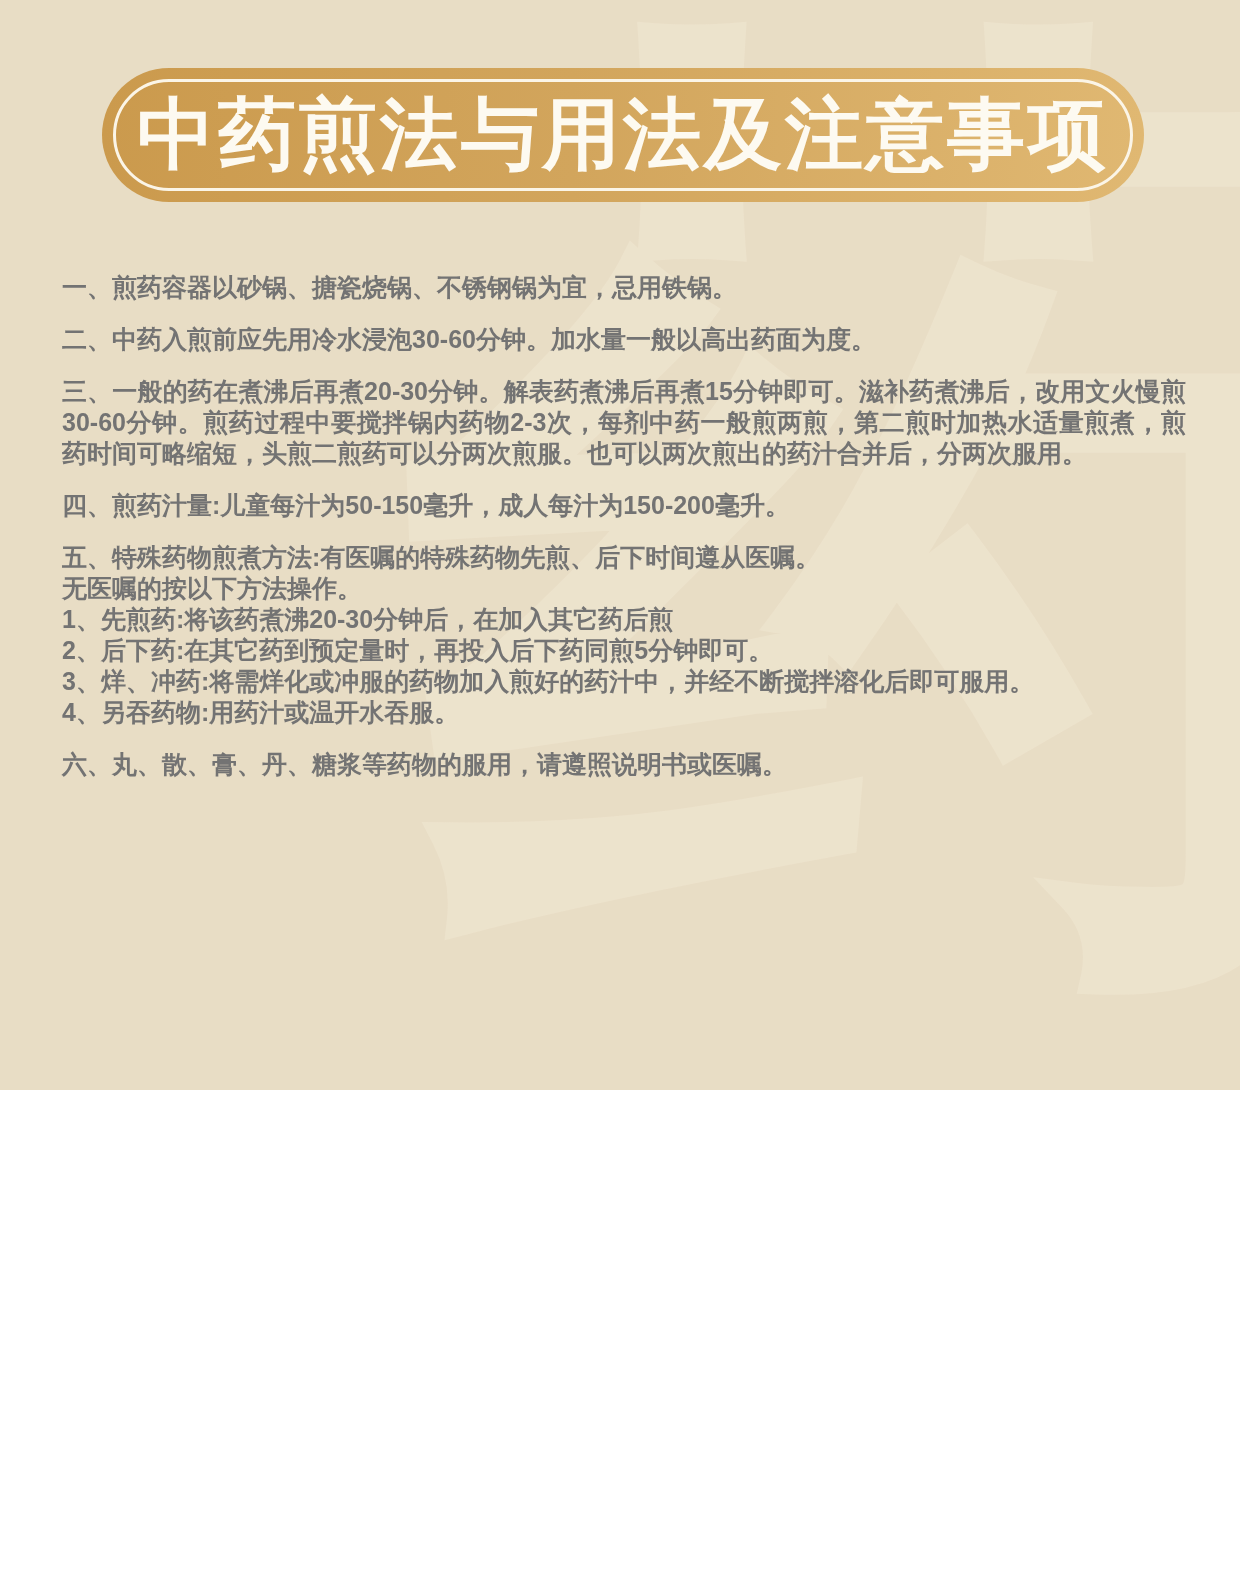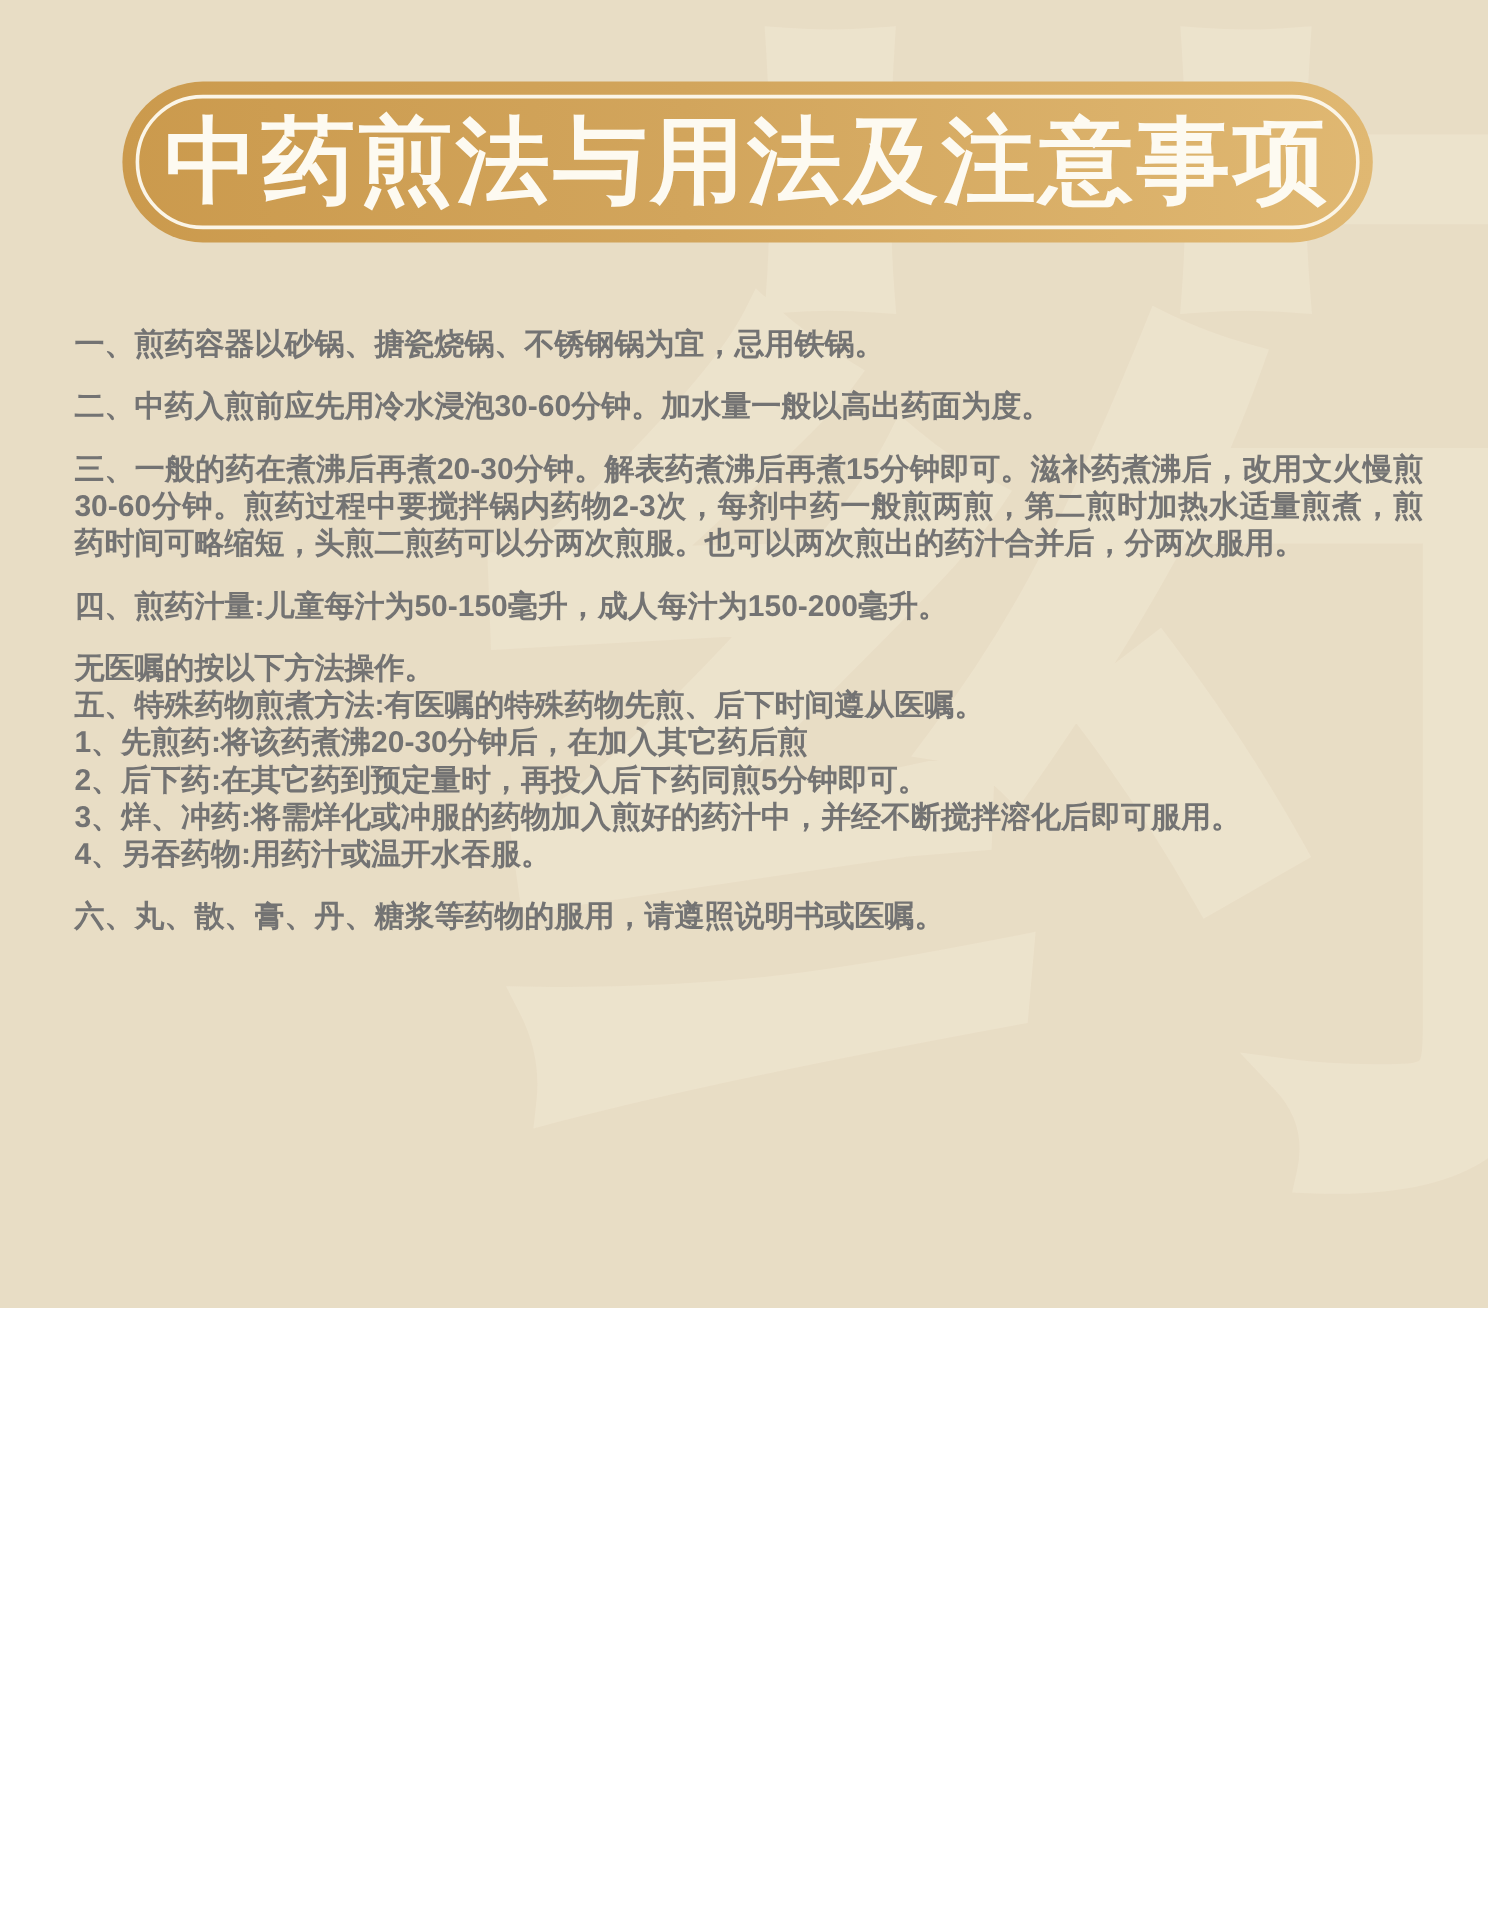"无医嘱的按以下方法操作。" div.item5-line { order: before "五、特殊药物煎煮方法:有医嘱的特殊药物先煎、后下时间遵从医嘱。" -> after "五、特殊药物煎煮方法:有医嘱的特殊药物先煎、后下时间遵从医嘱。" }
